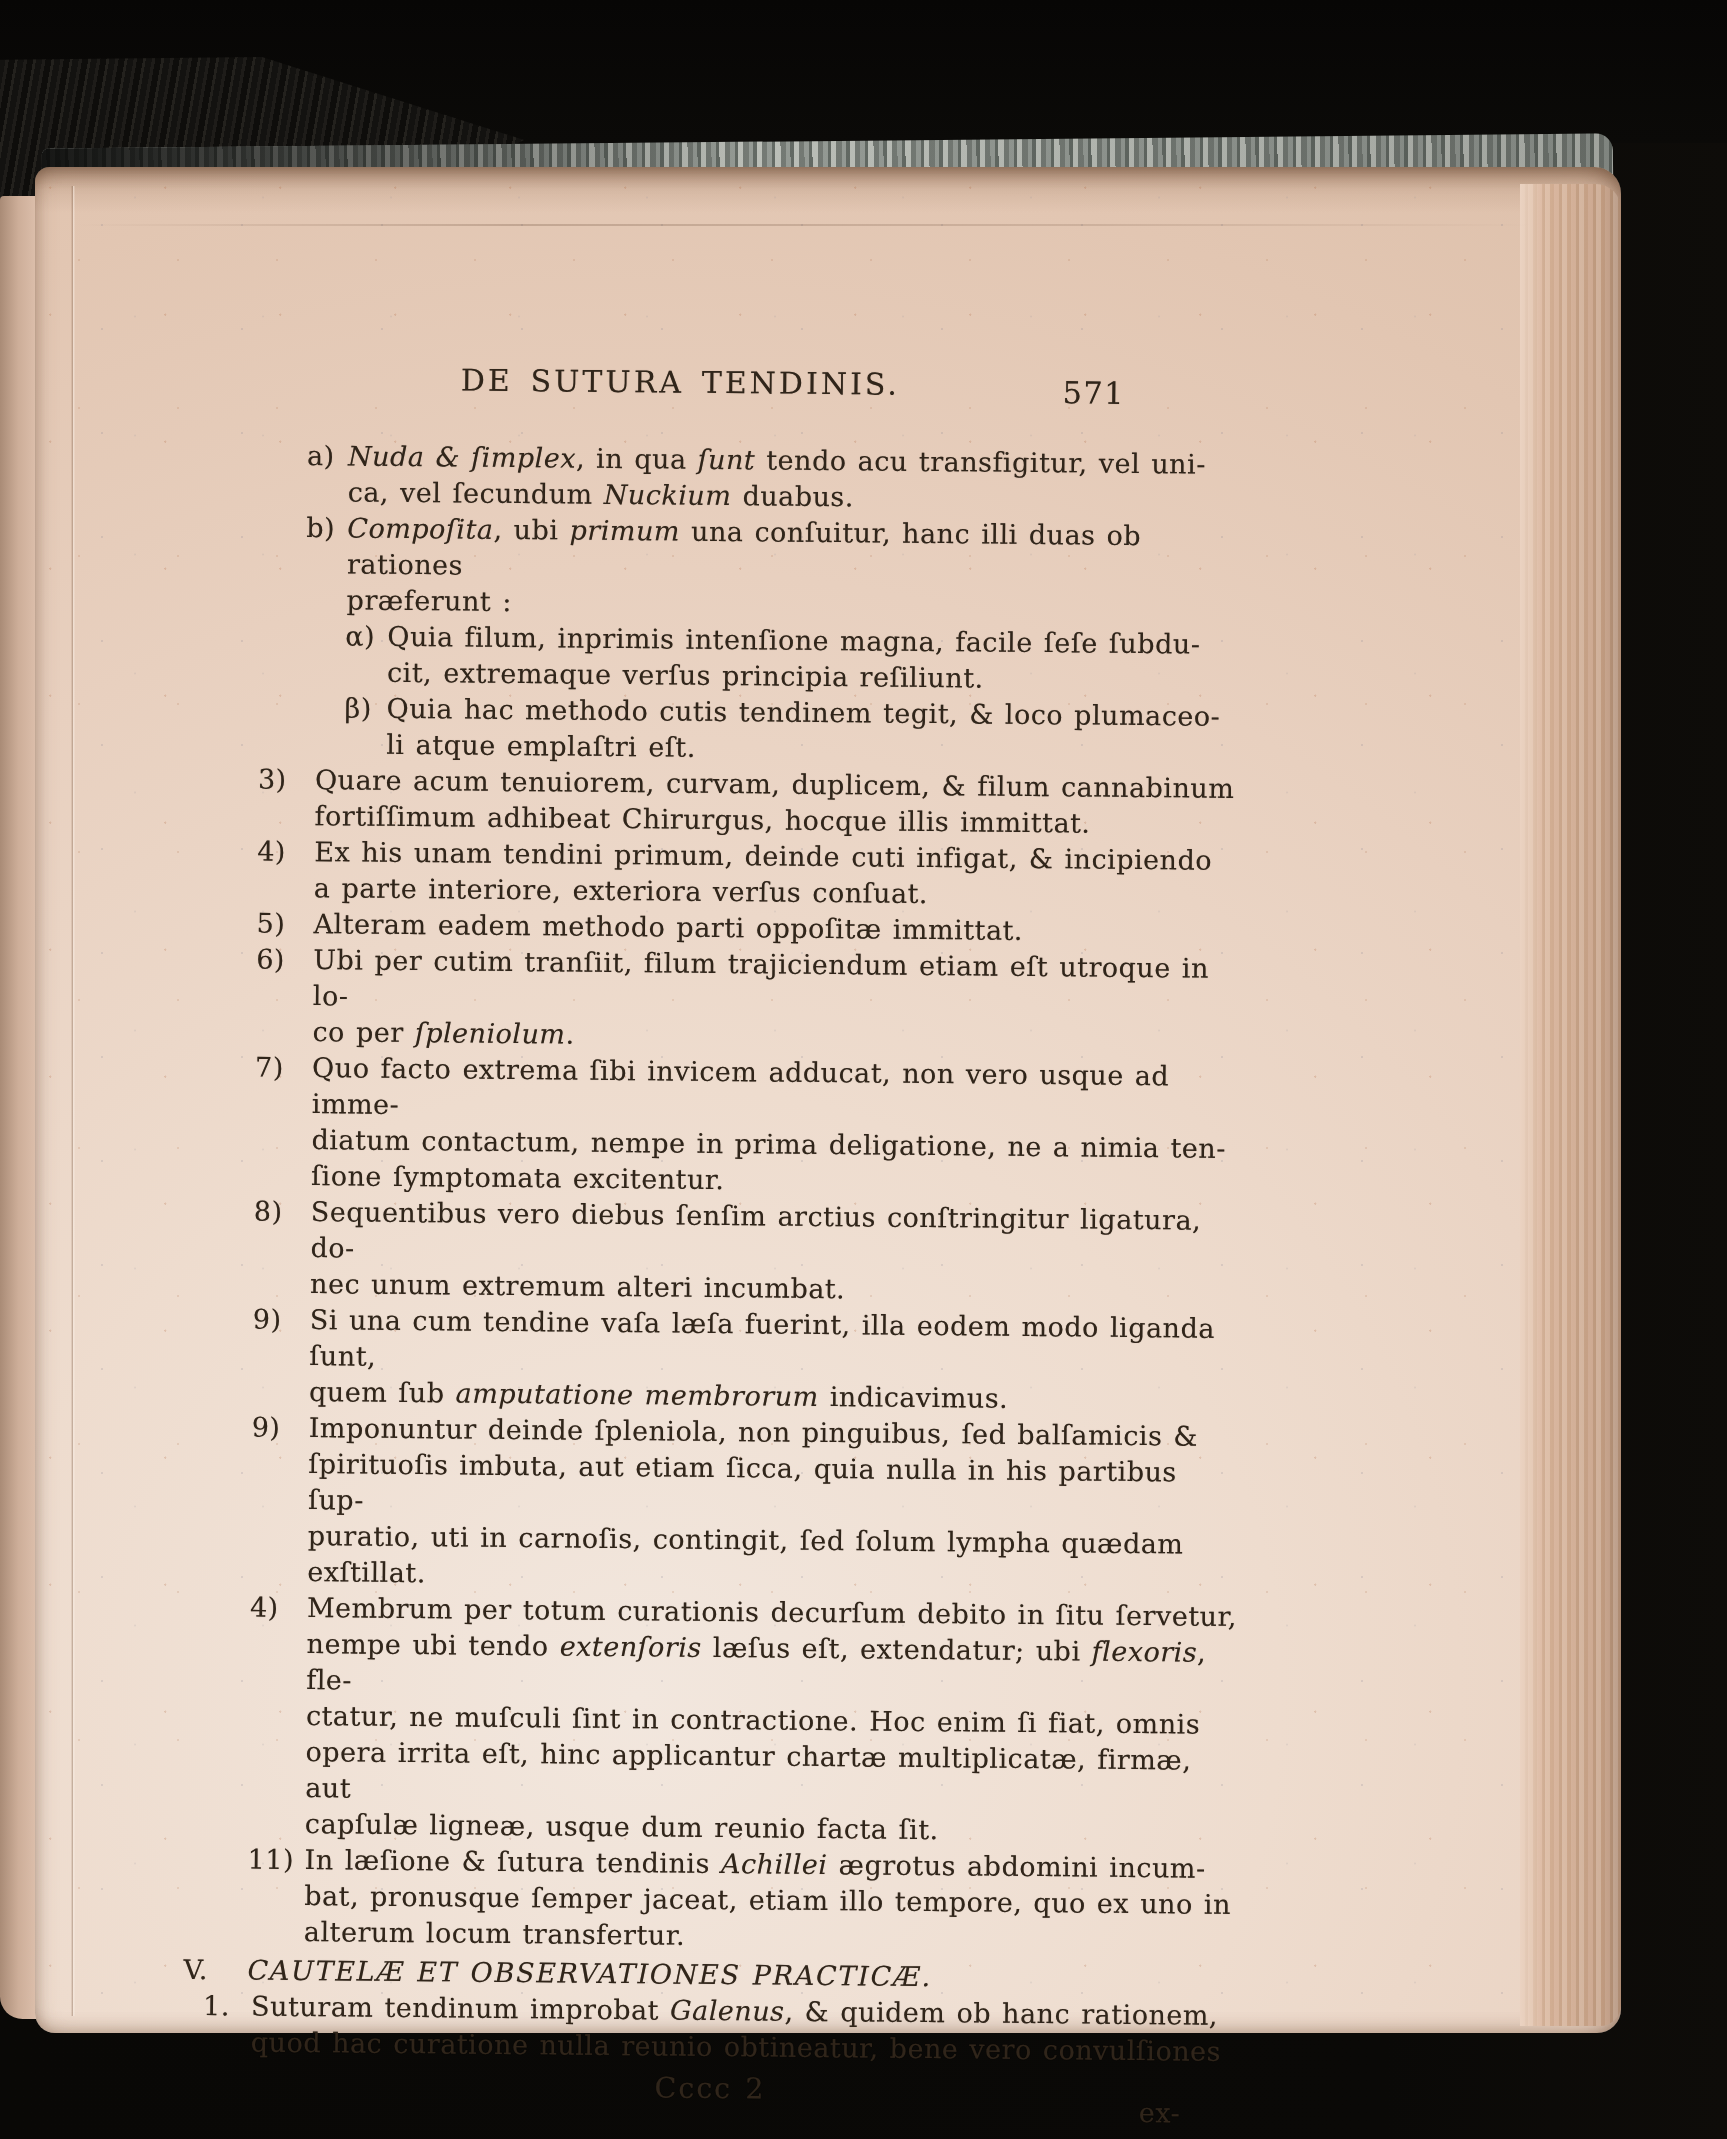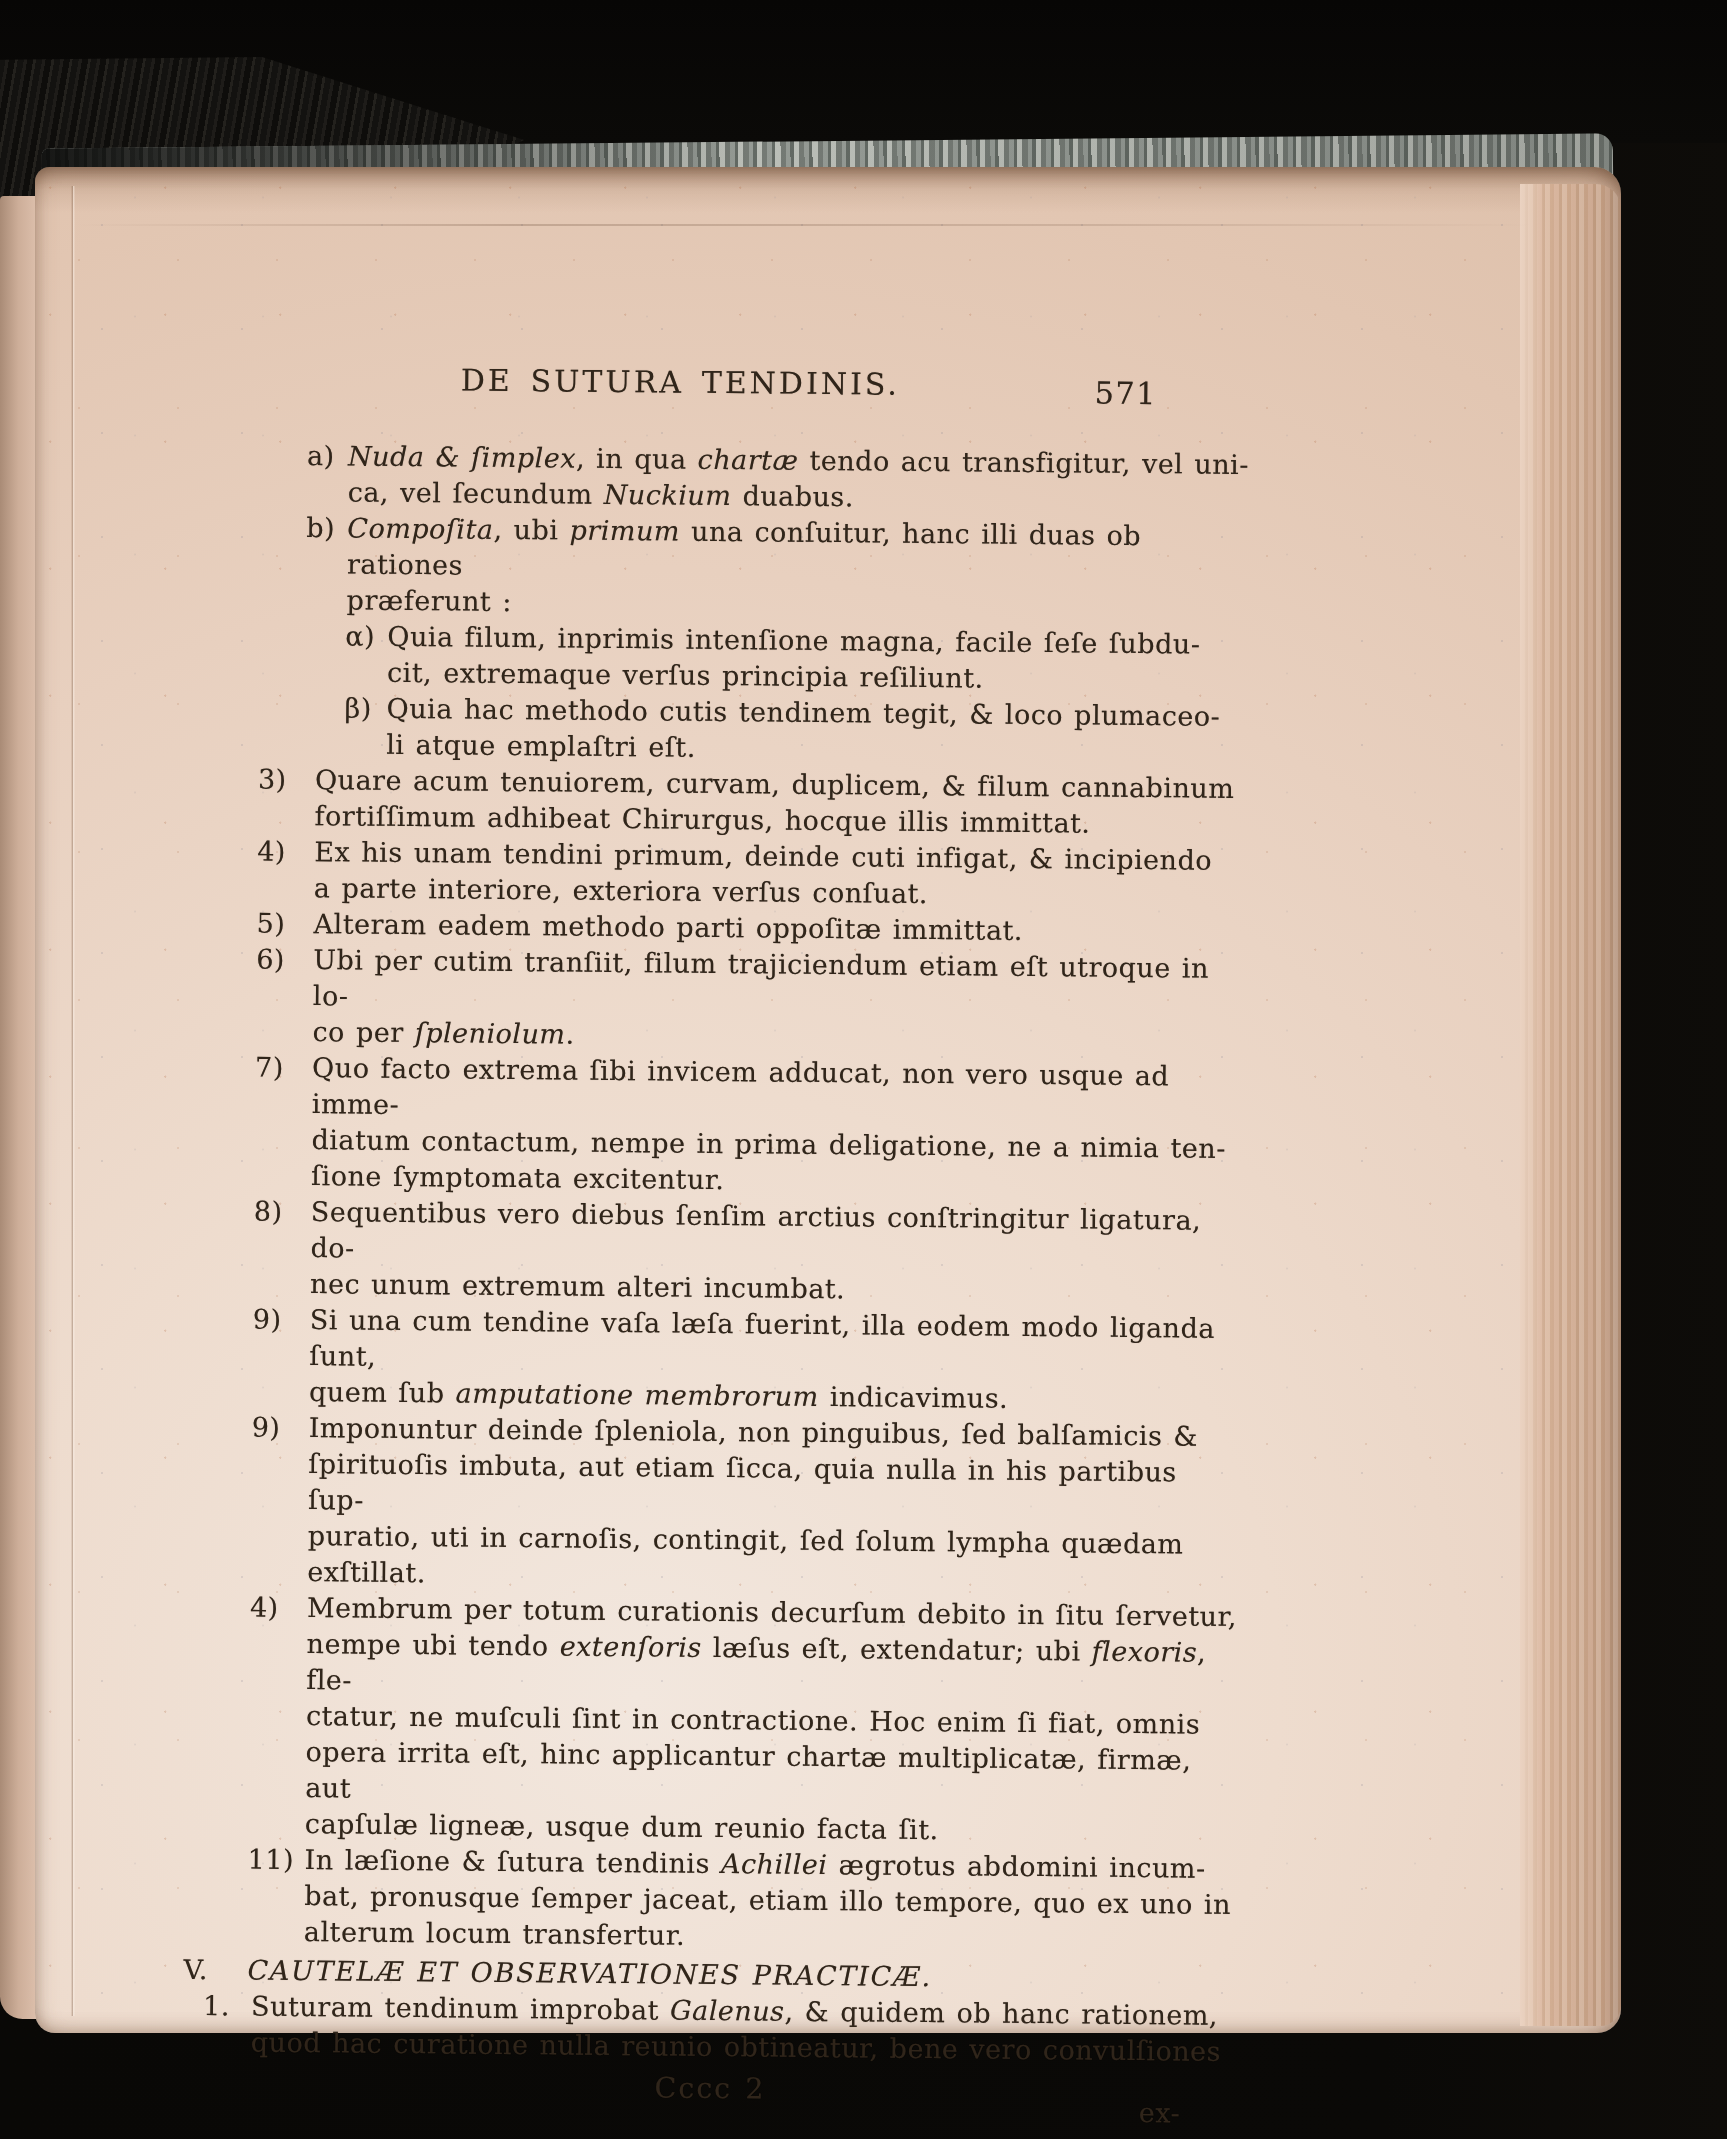"571" .page-number { margin-left: 32px -> none }
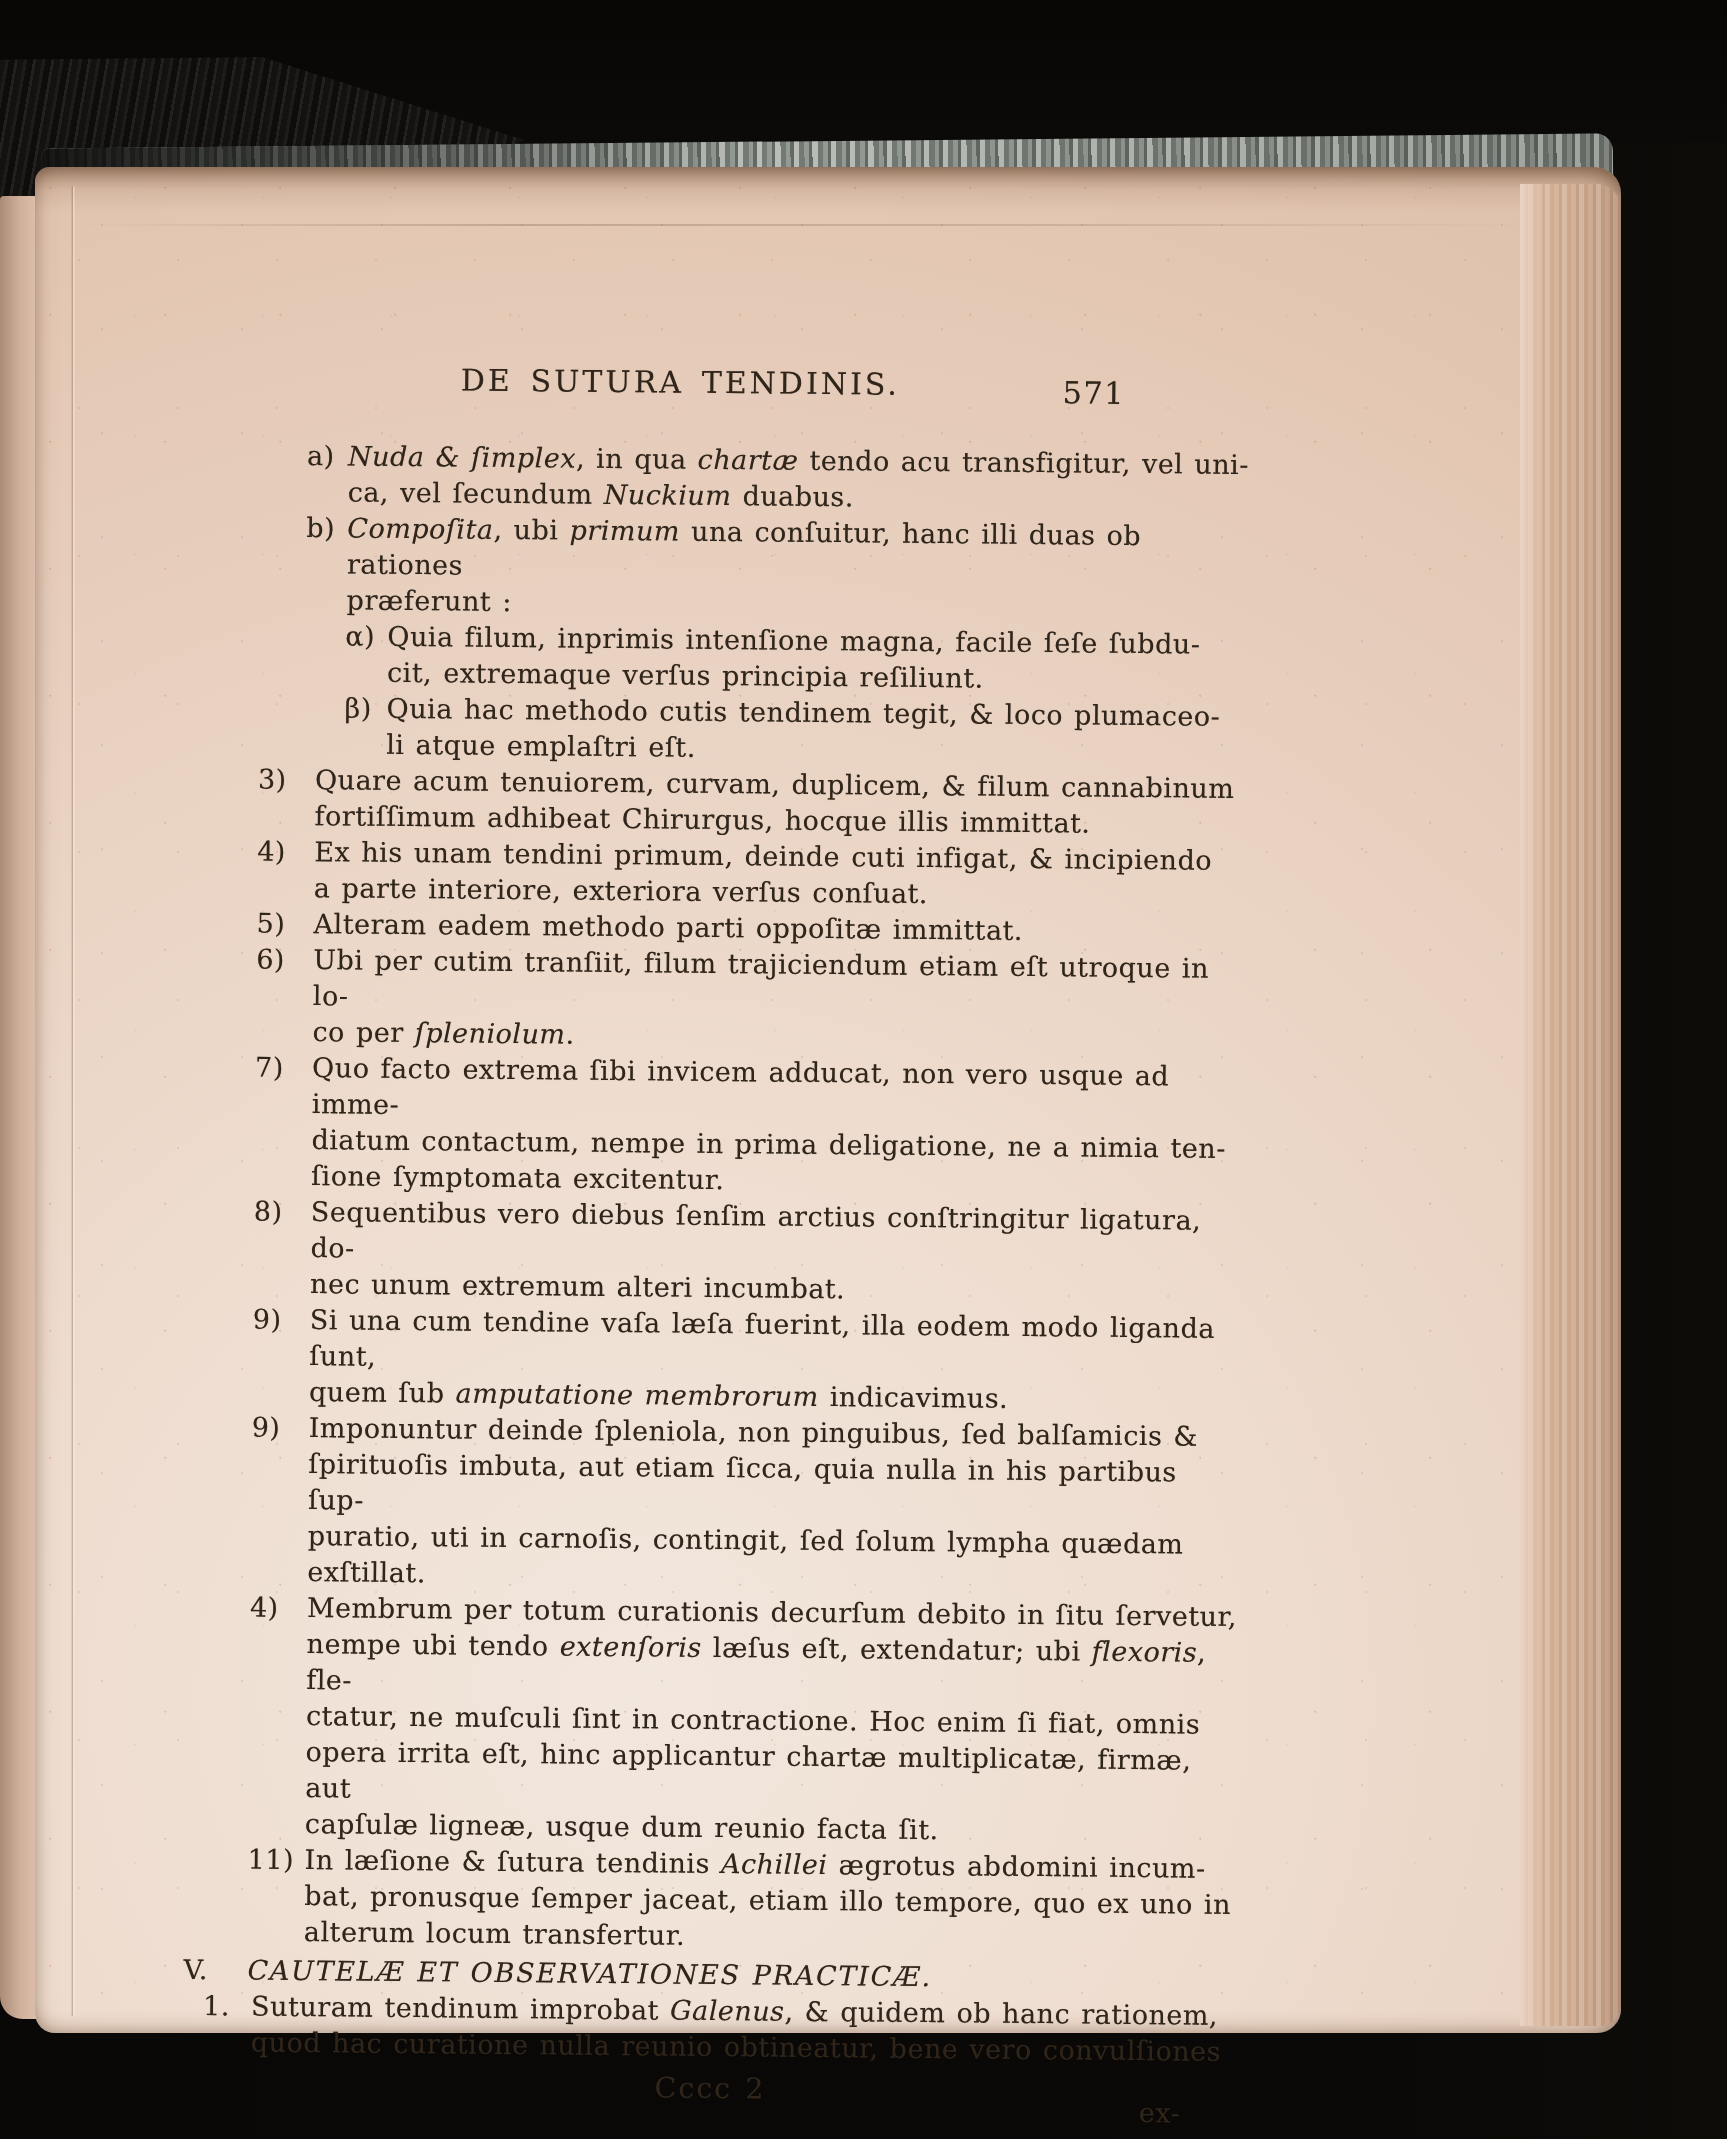"chartæ" span.it { text: chartæ -> ſunt }
